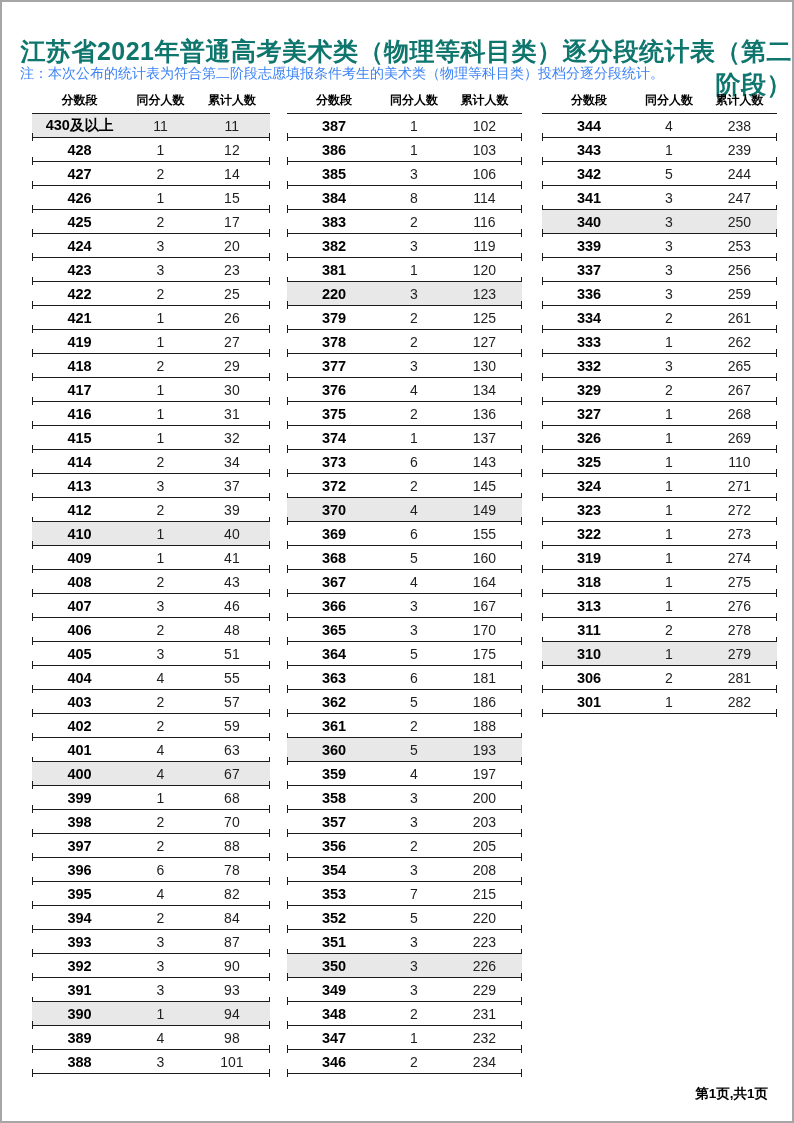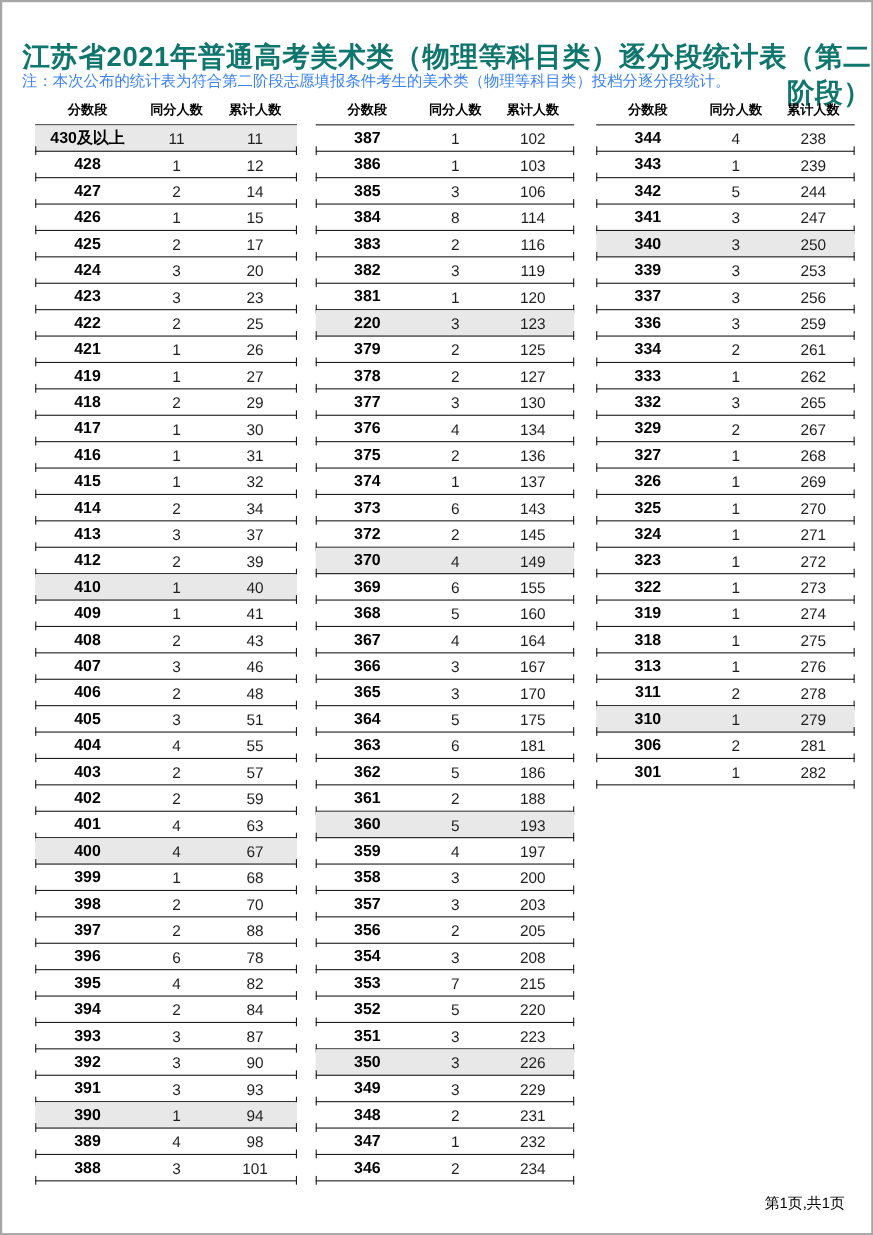"270" span.td { text: 270 -> 110 }
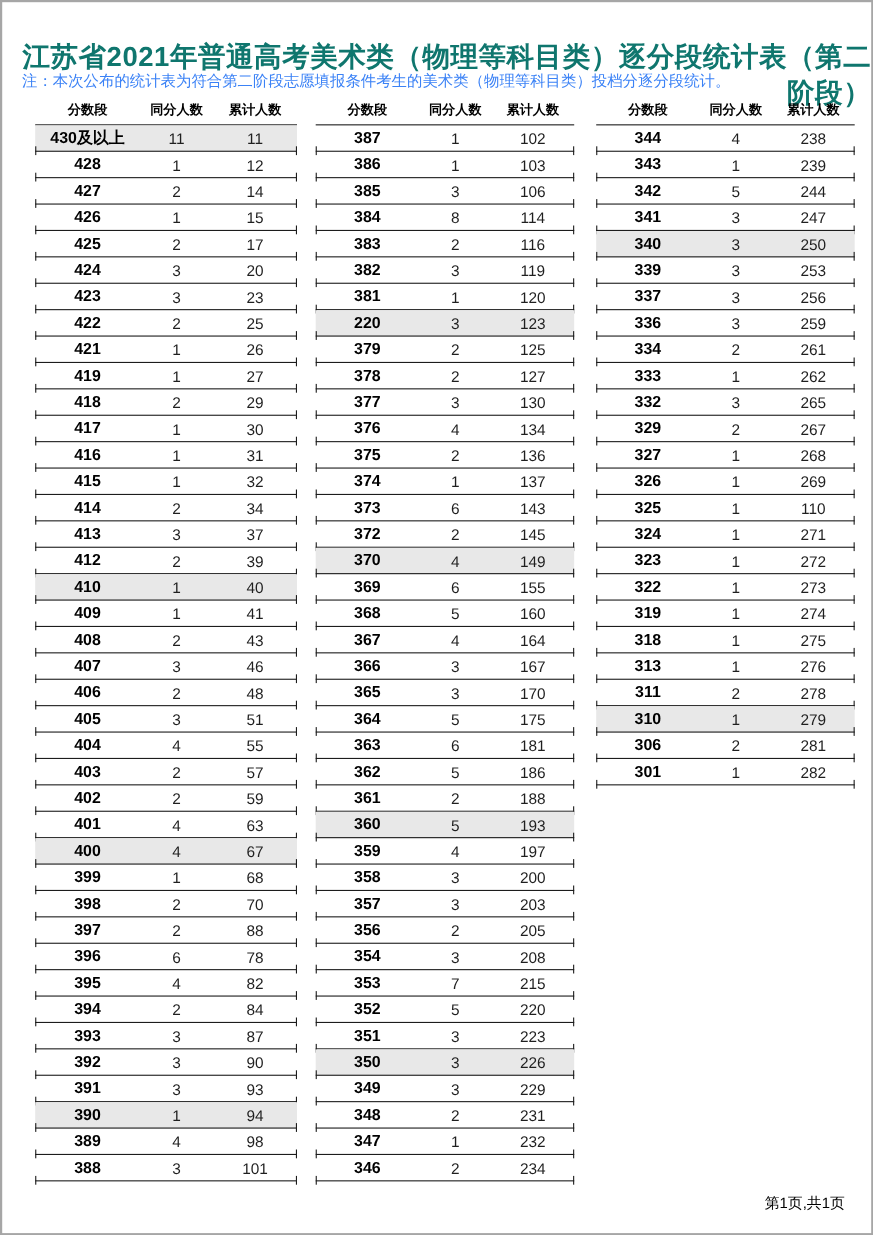"第1页,共1页" .footer { font-weight: none -> bold }
